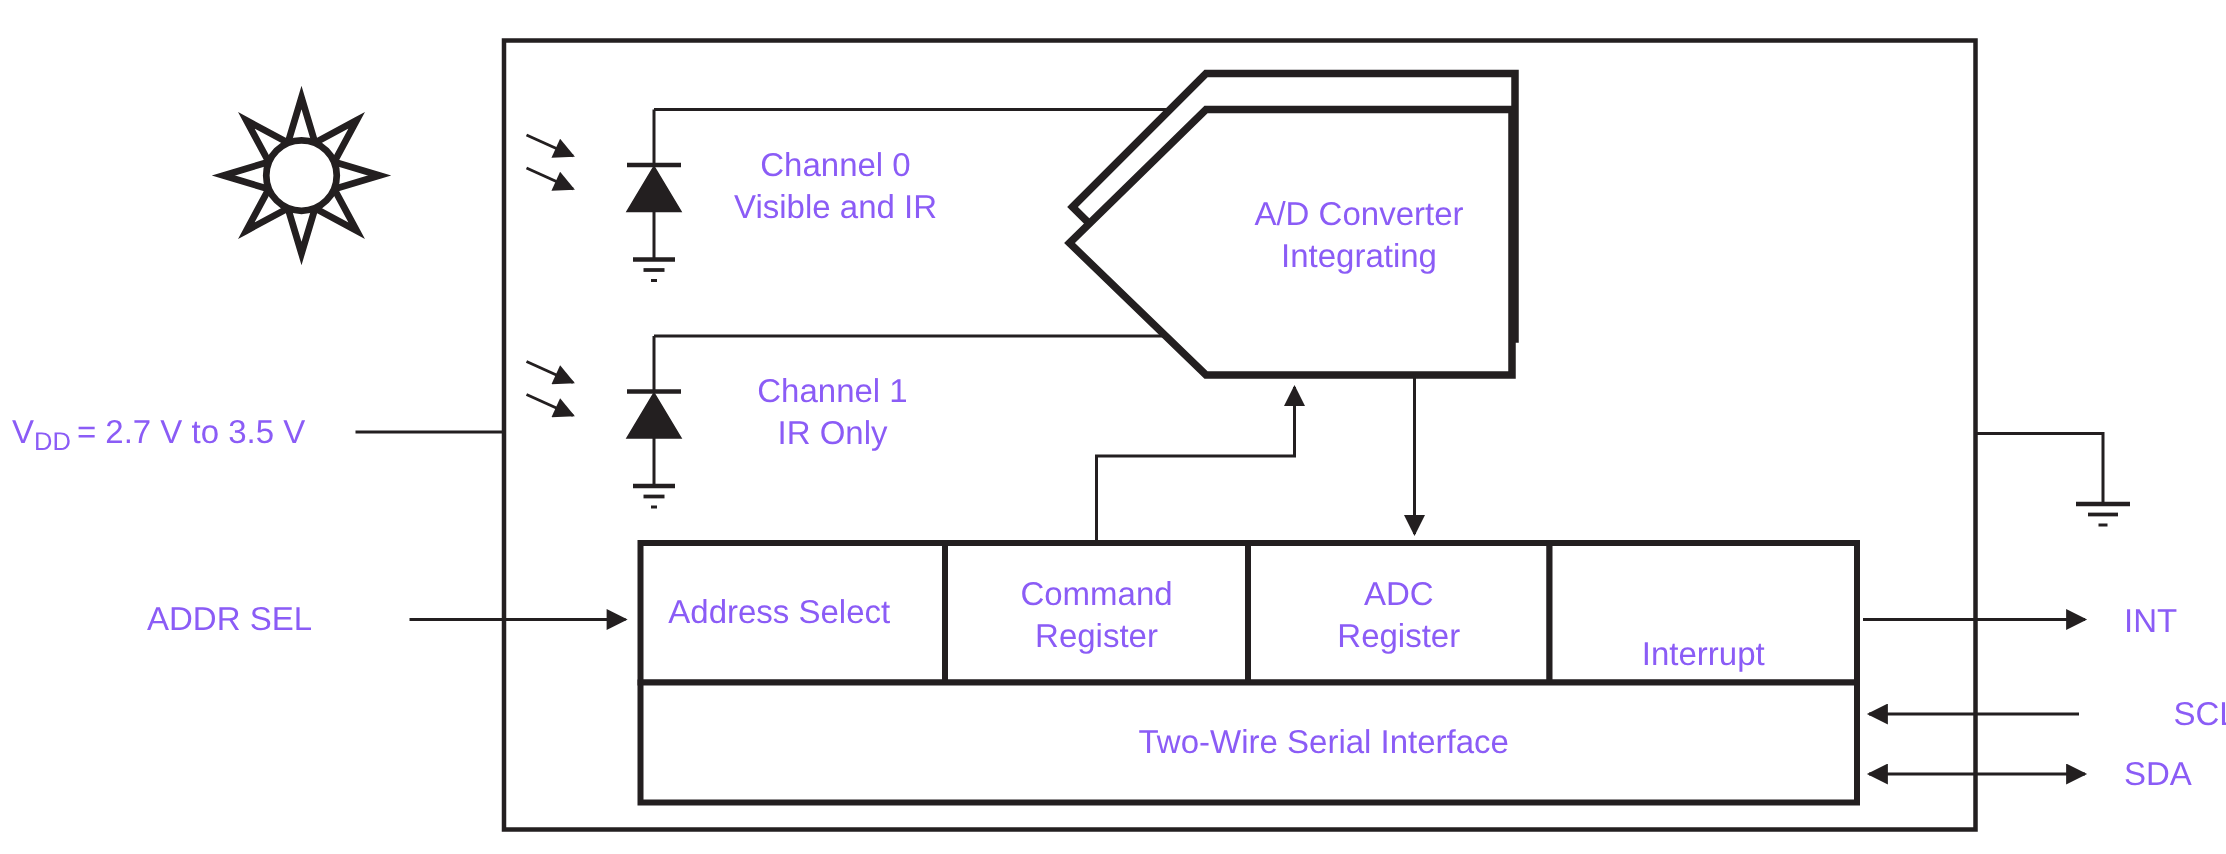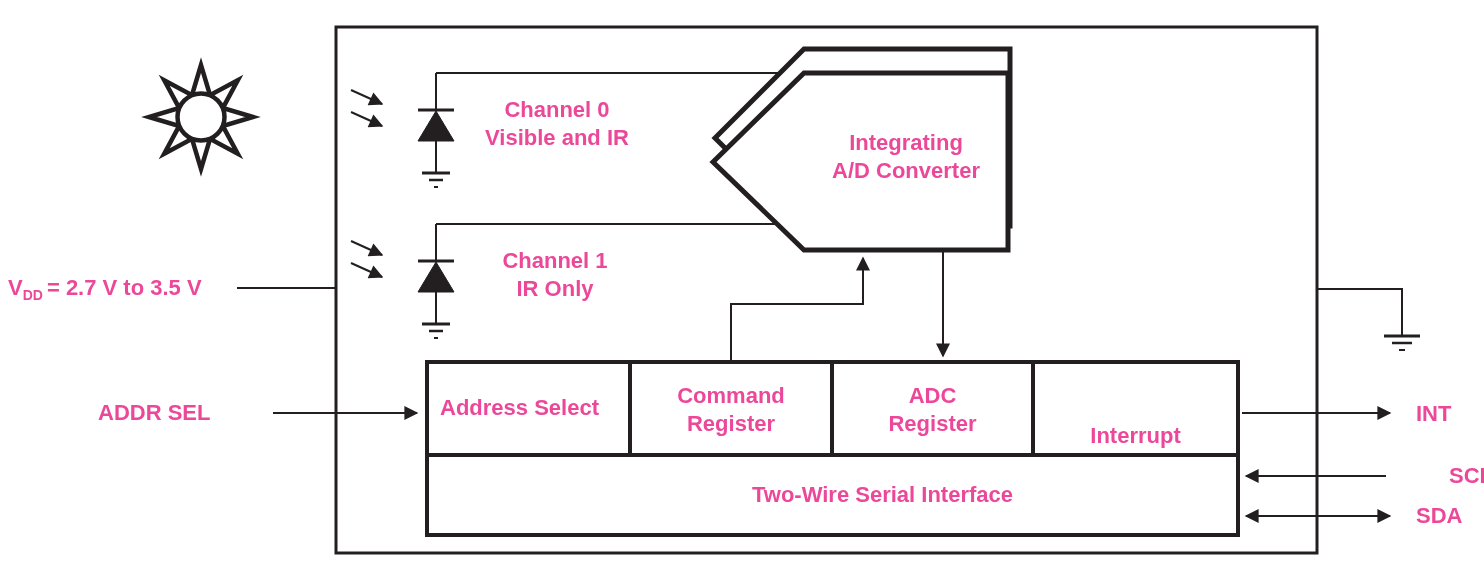"Channel 0" .lbl { color: #ec4899 -> #8b5cf6; font-weight: bold -> normal }
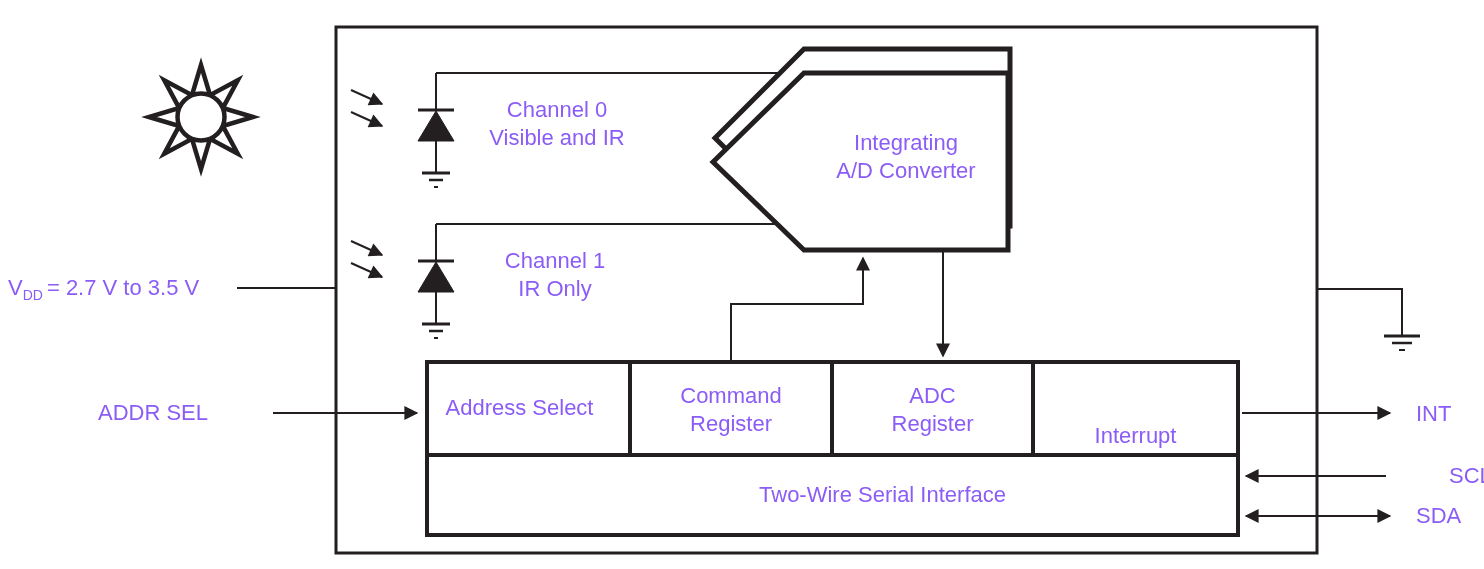"Integrating" div { order: before "A/D Converter" -> after "A/D Converter" }
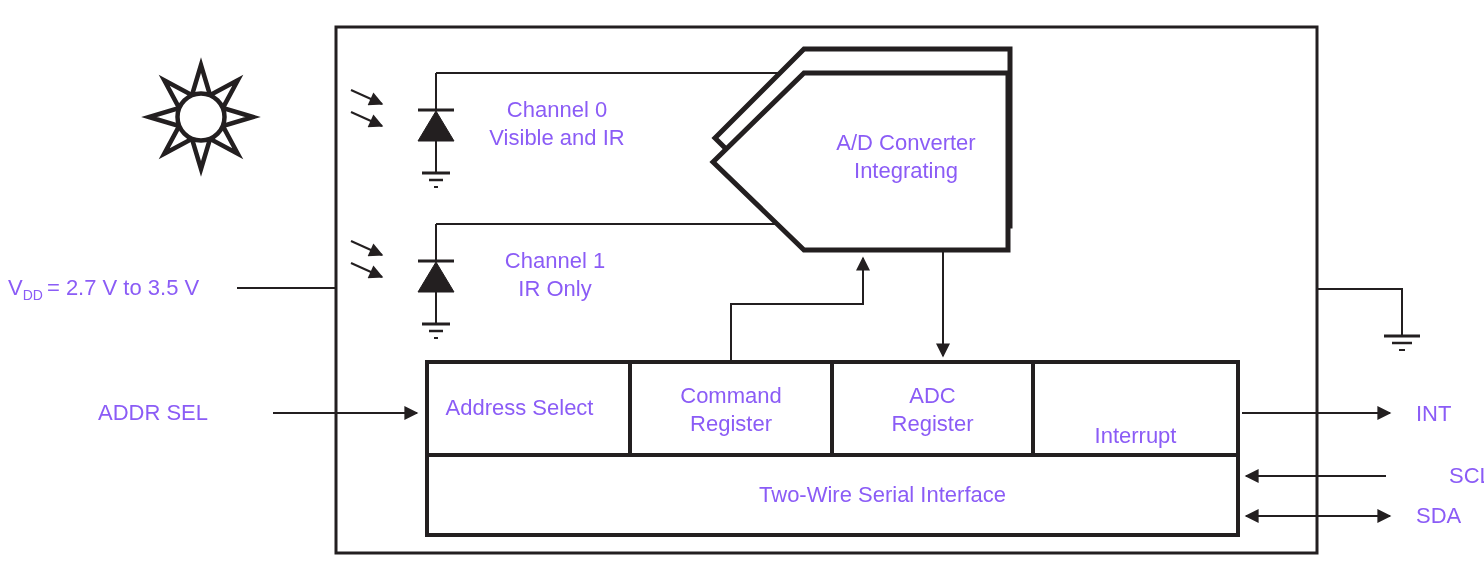"DD" .sub { font-size: 14px -> 17px }
